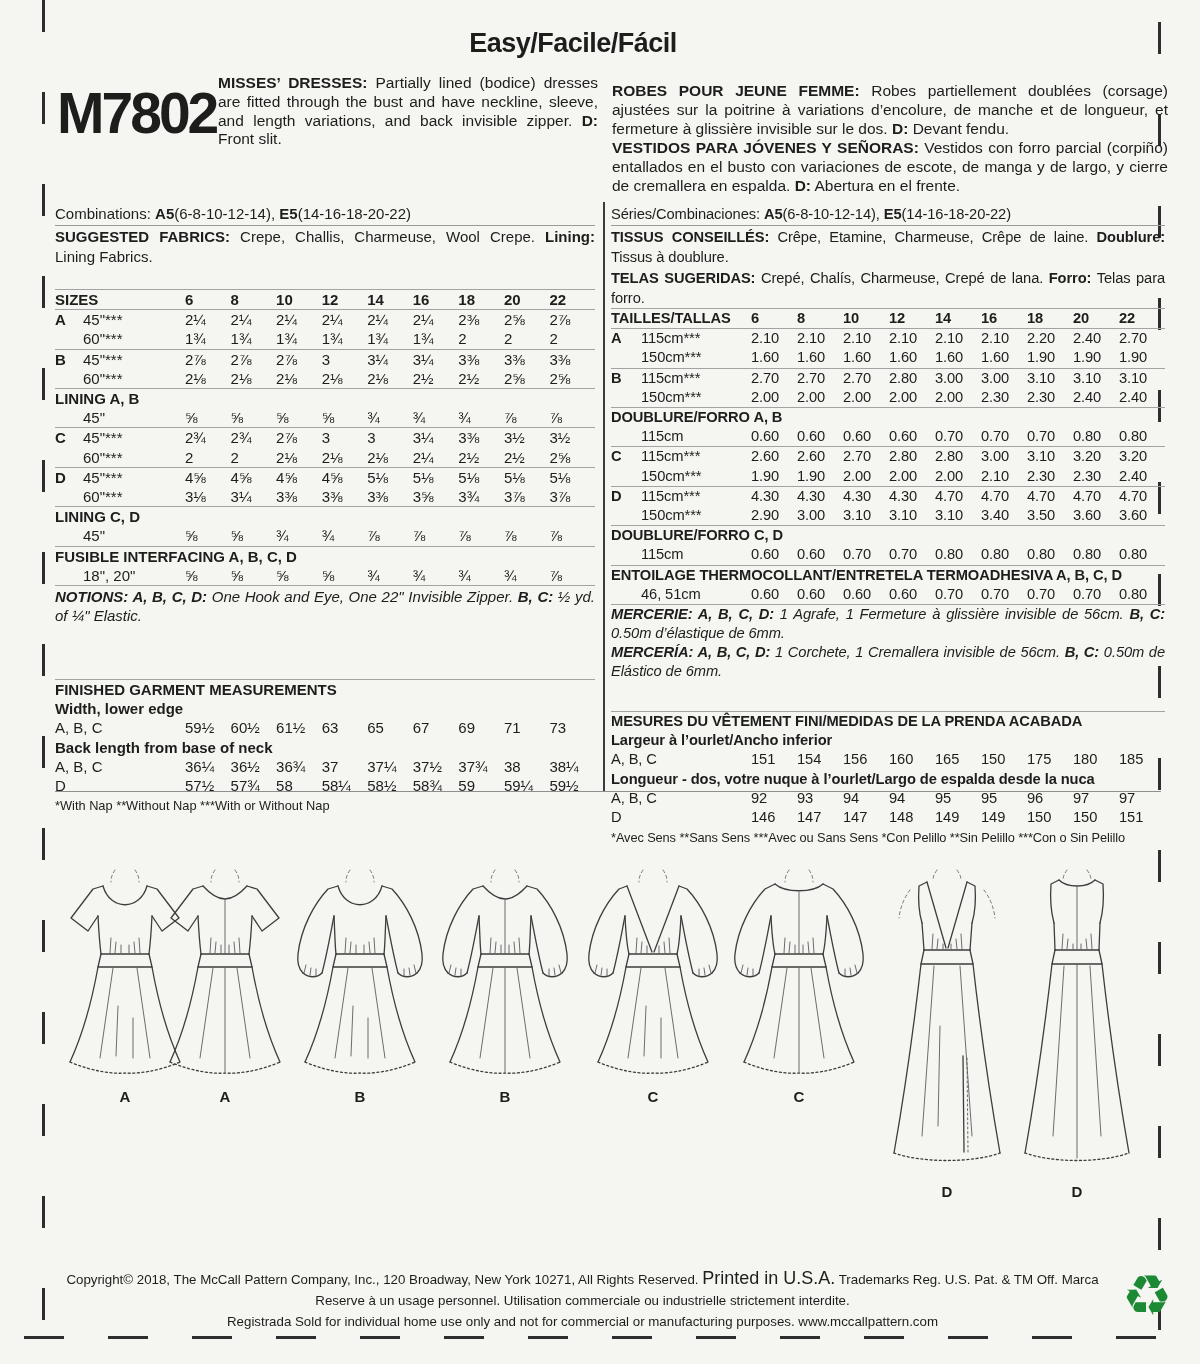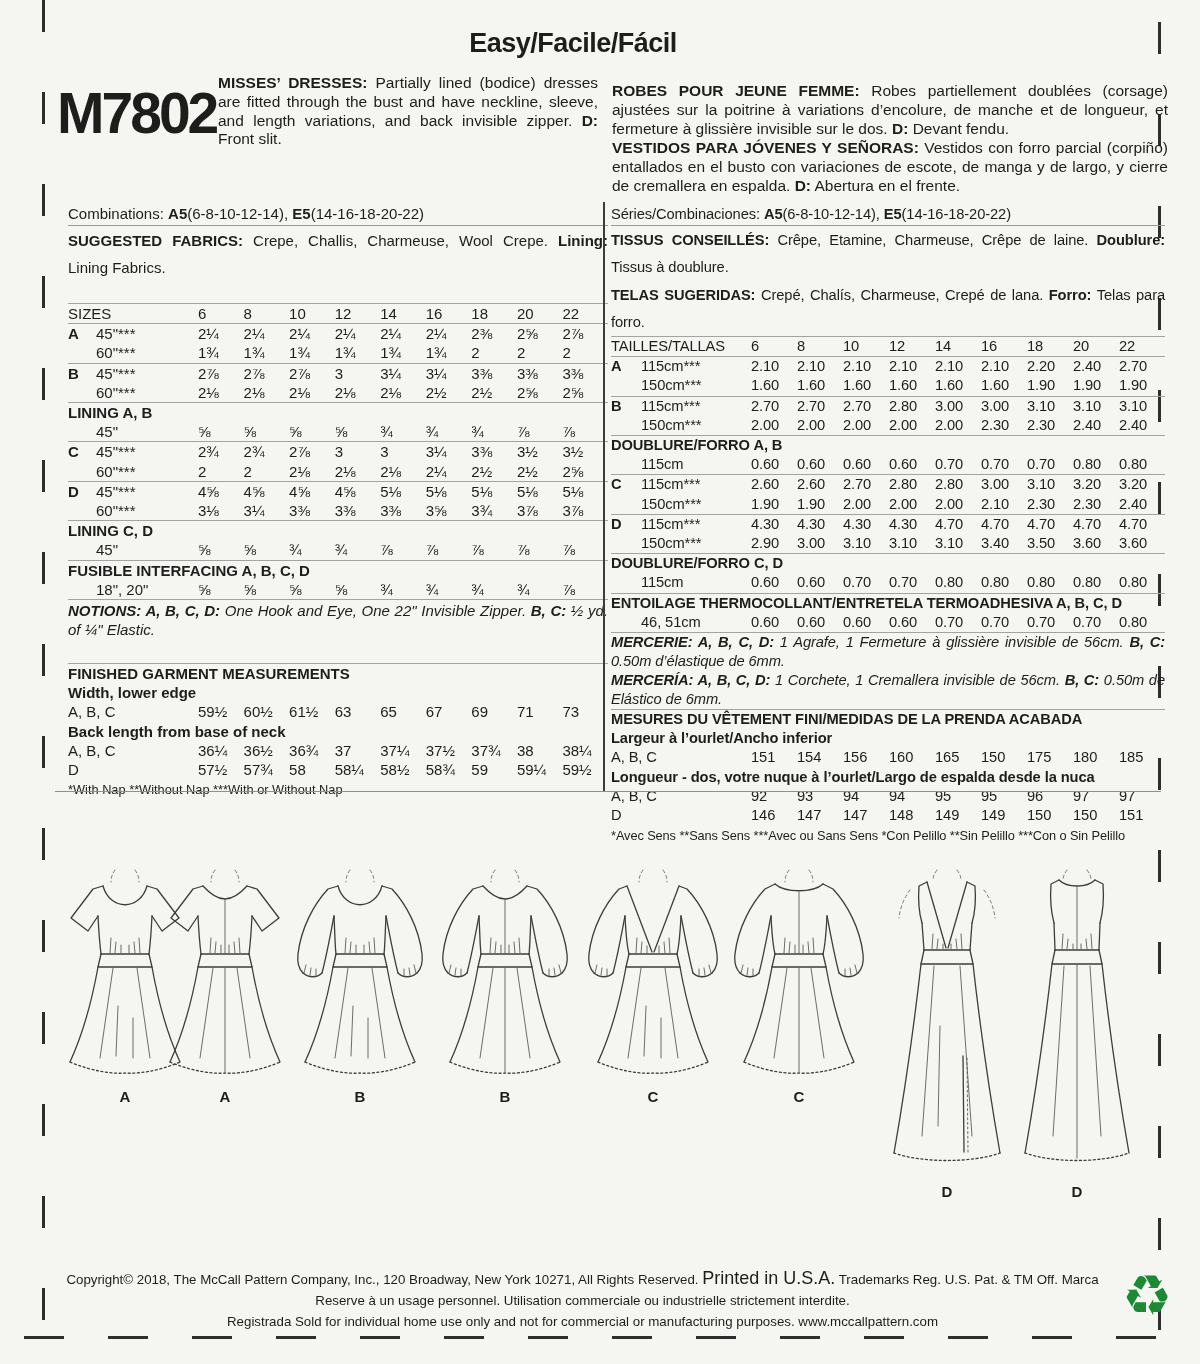"Combinations: A5(6-8-10-12-14)," #leftcol { left: 68px -> 55px }
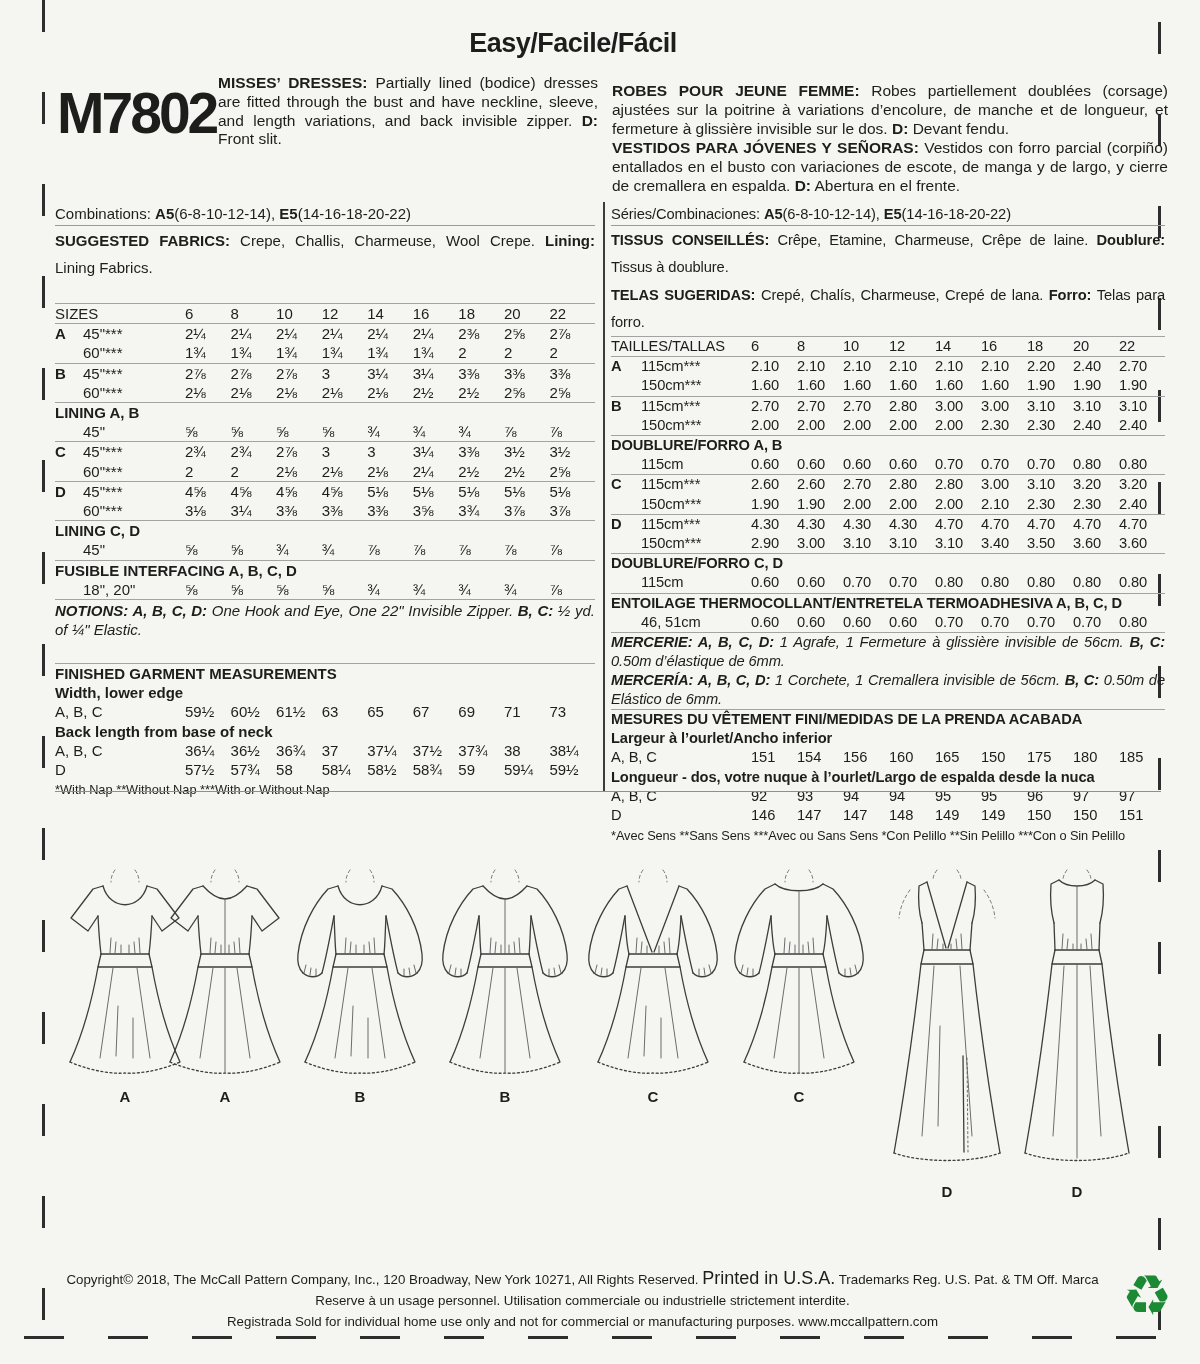"SUGGESTED FABRICS: Crepe, Challis," .fabrics { line-height: 27px -> 20px }
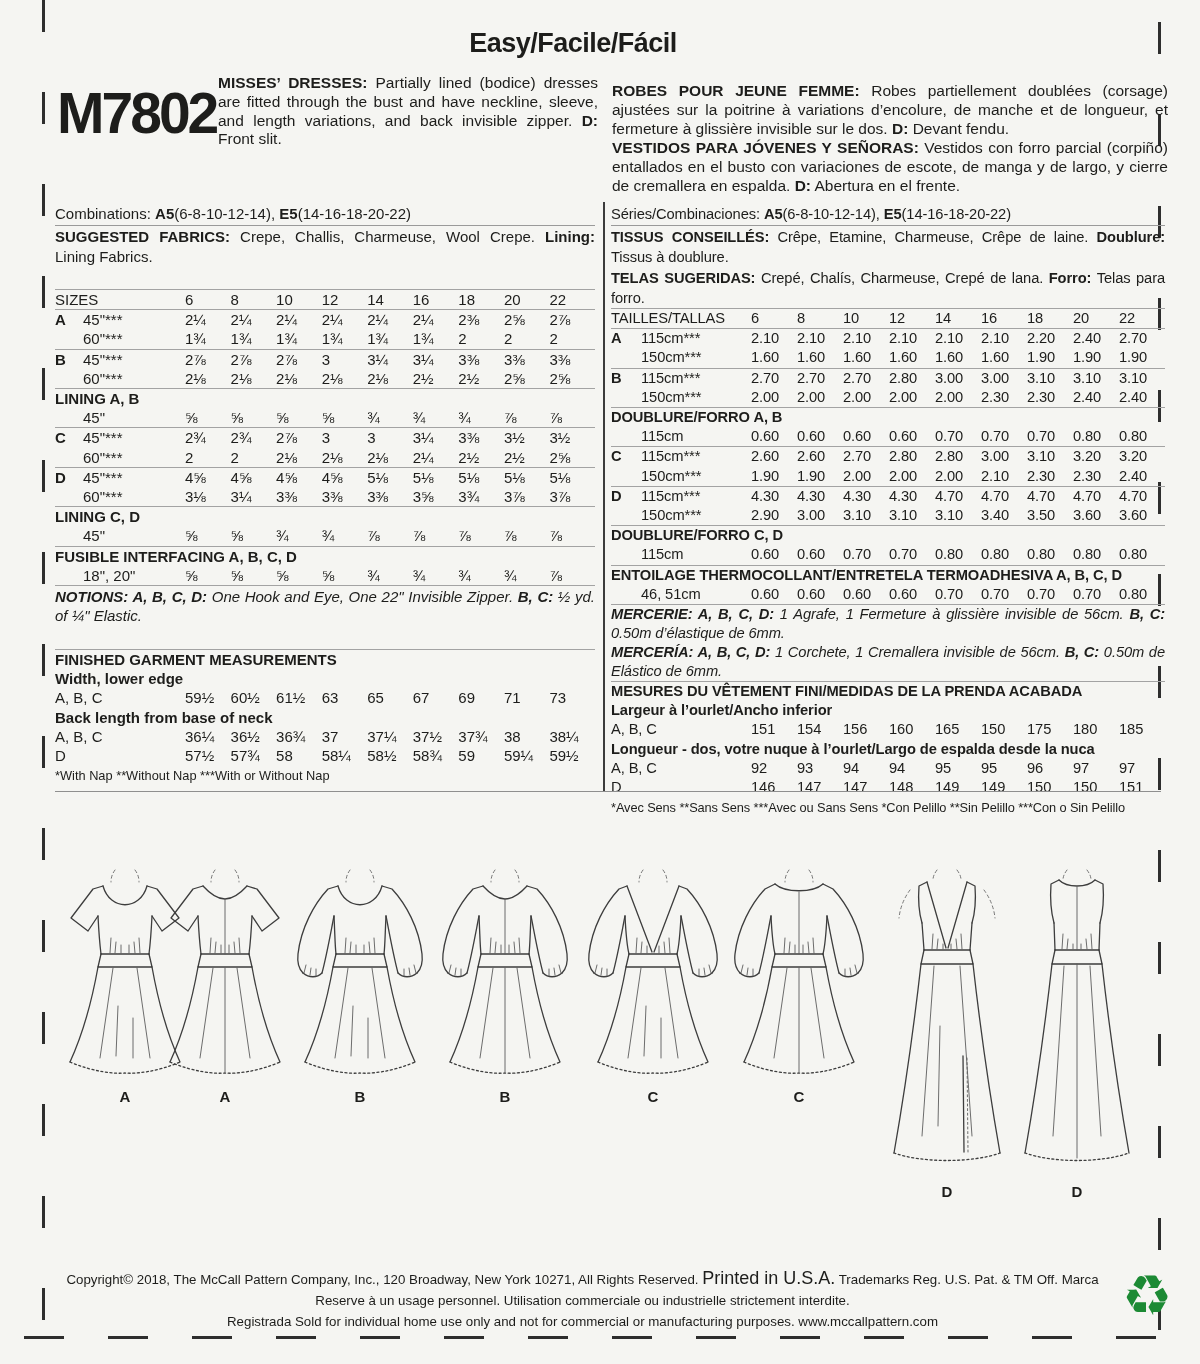"SIZES" .trow.header { font-weight: normal -> bold }
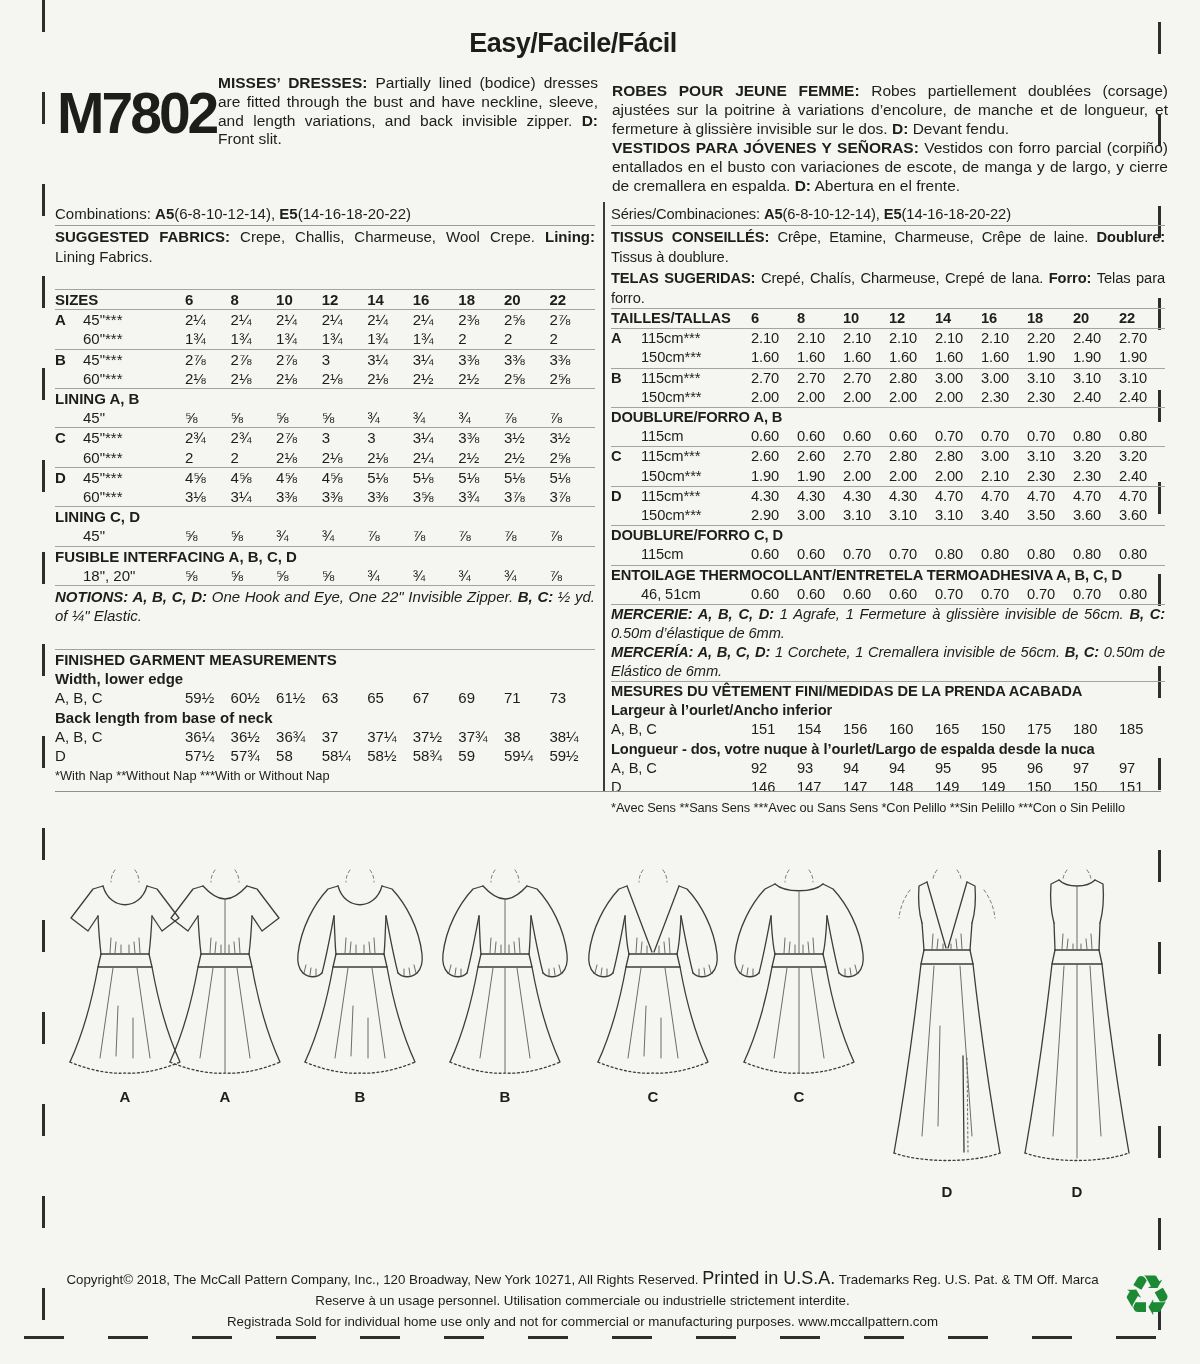"FINISHED GARMENT MEASUREMENTS" .trow.title { margin-top: none -> 30px }
